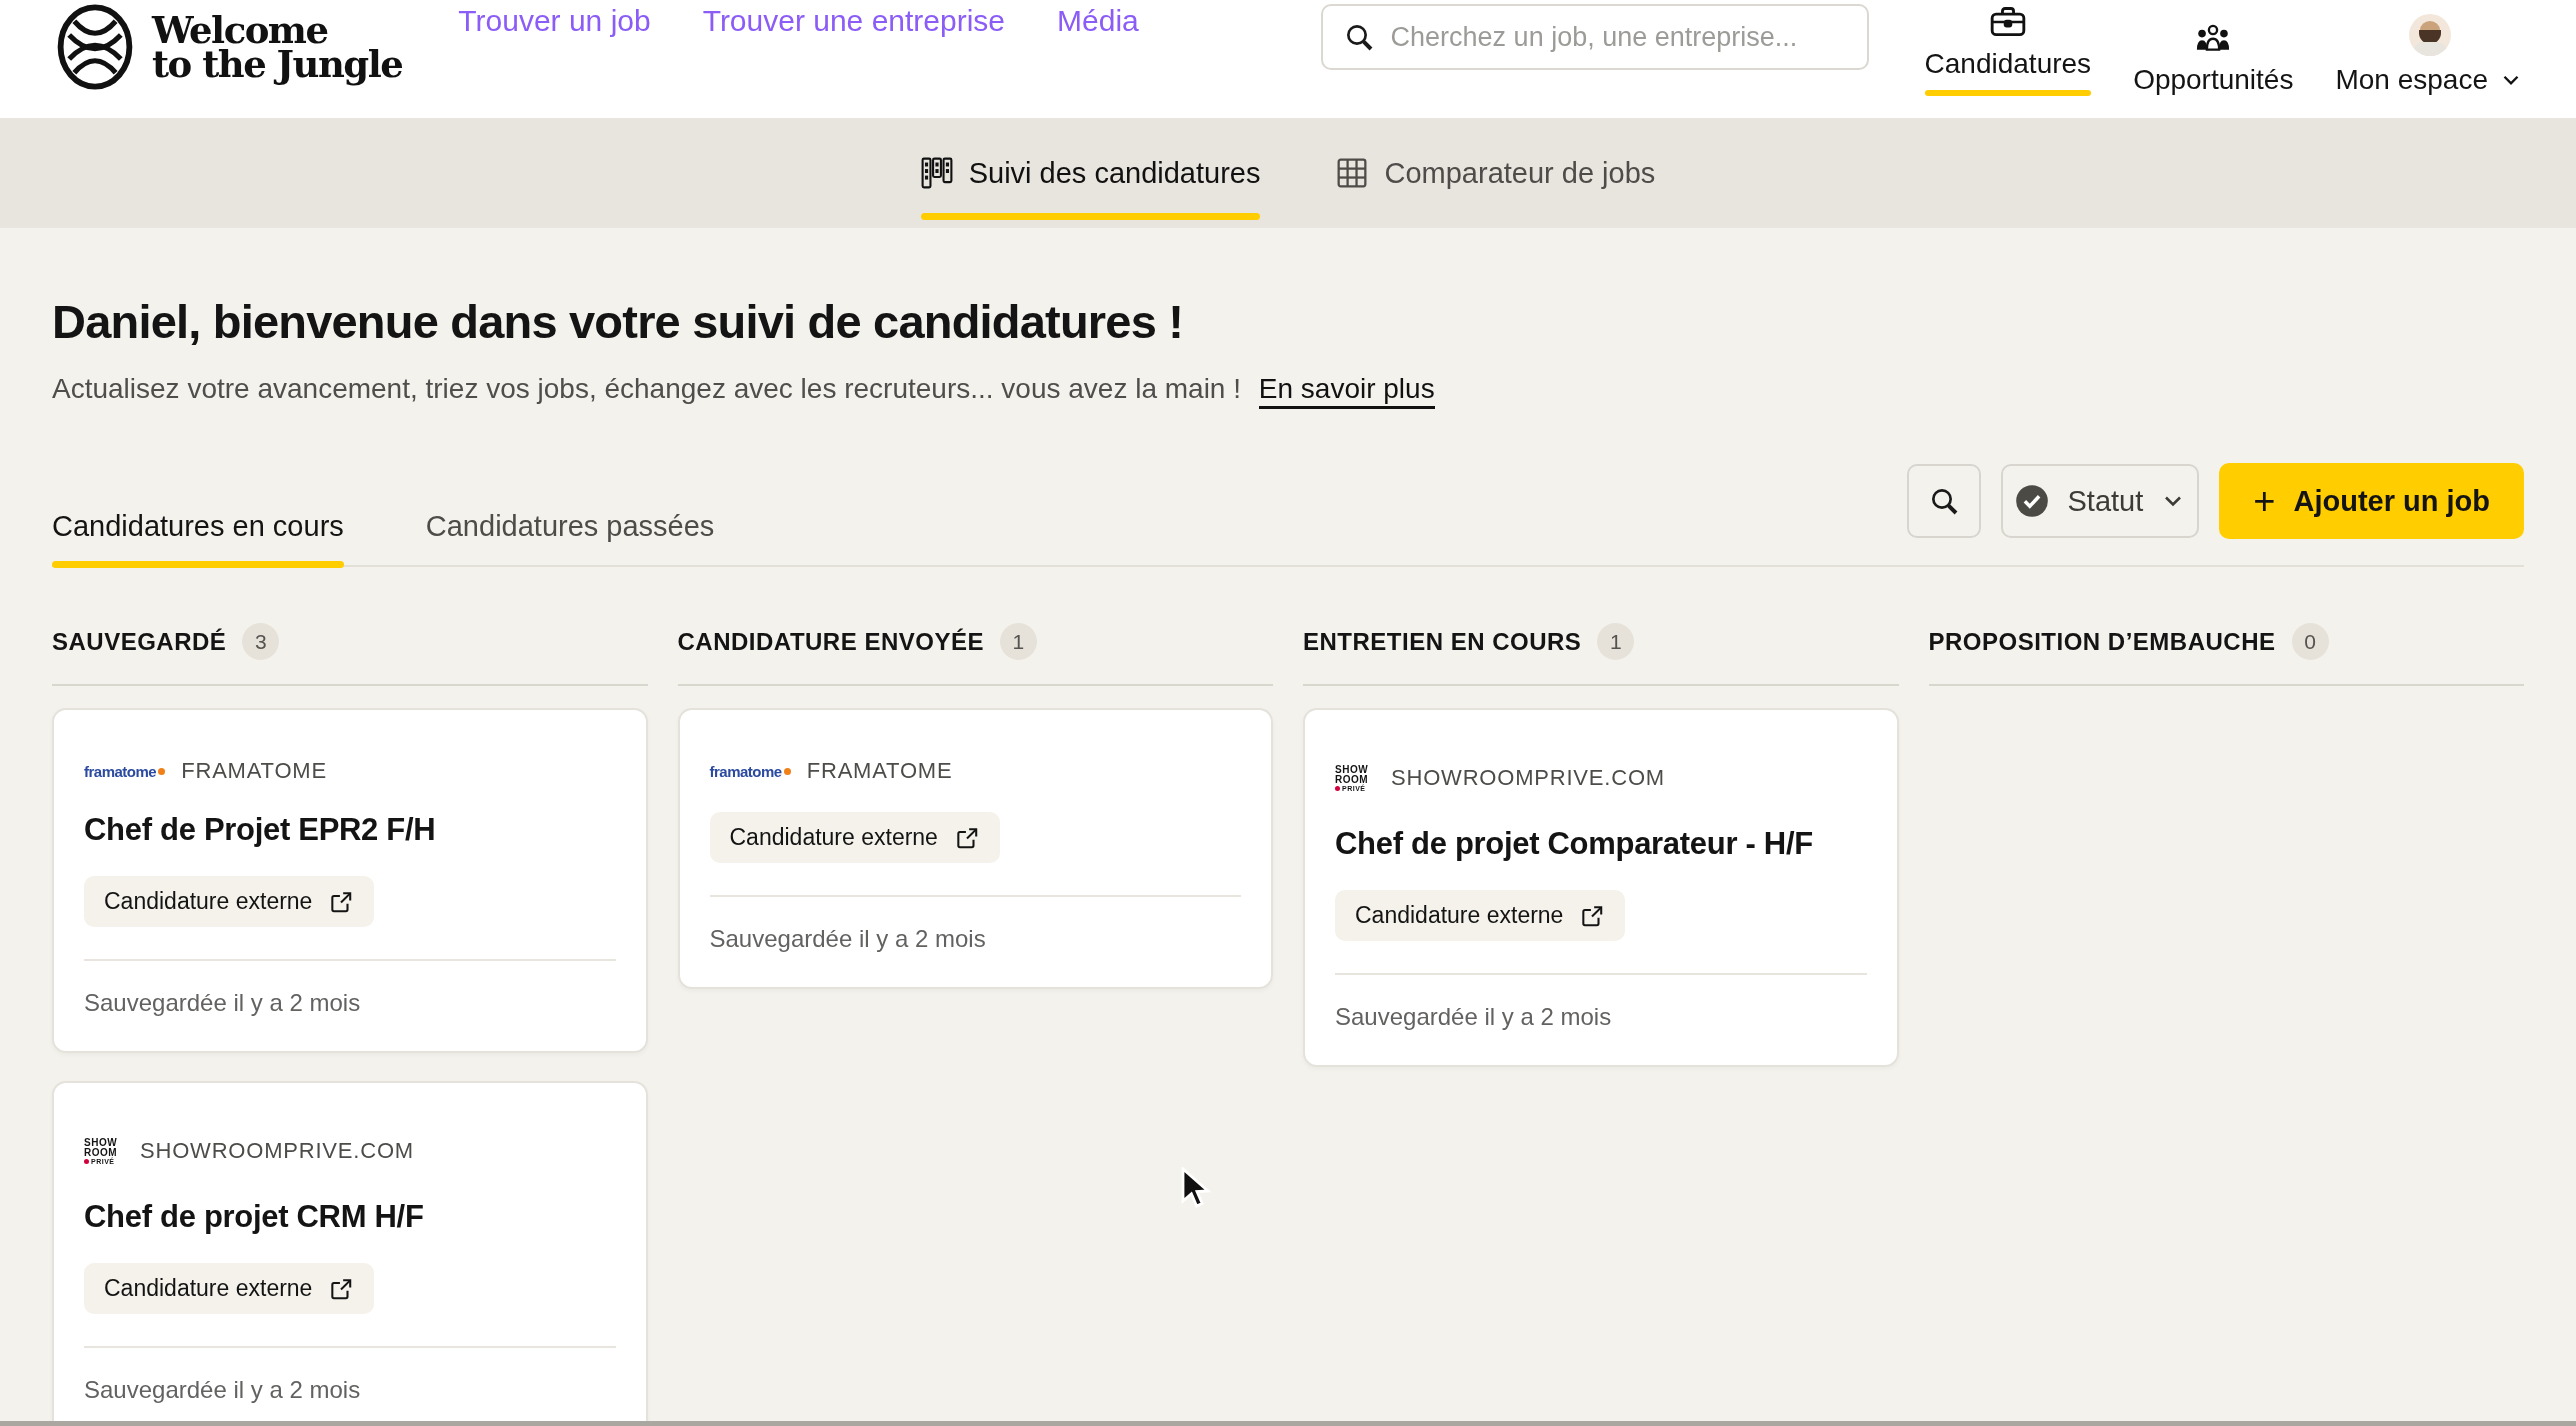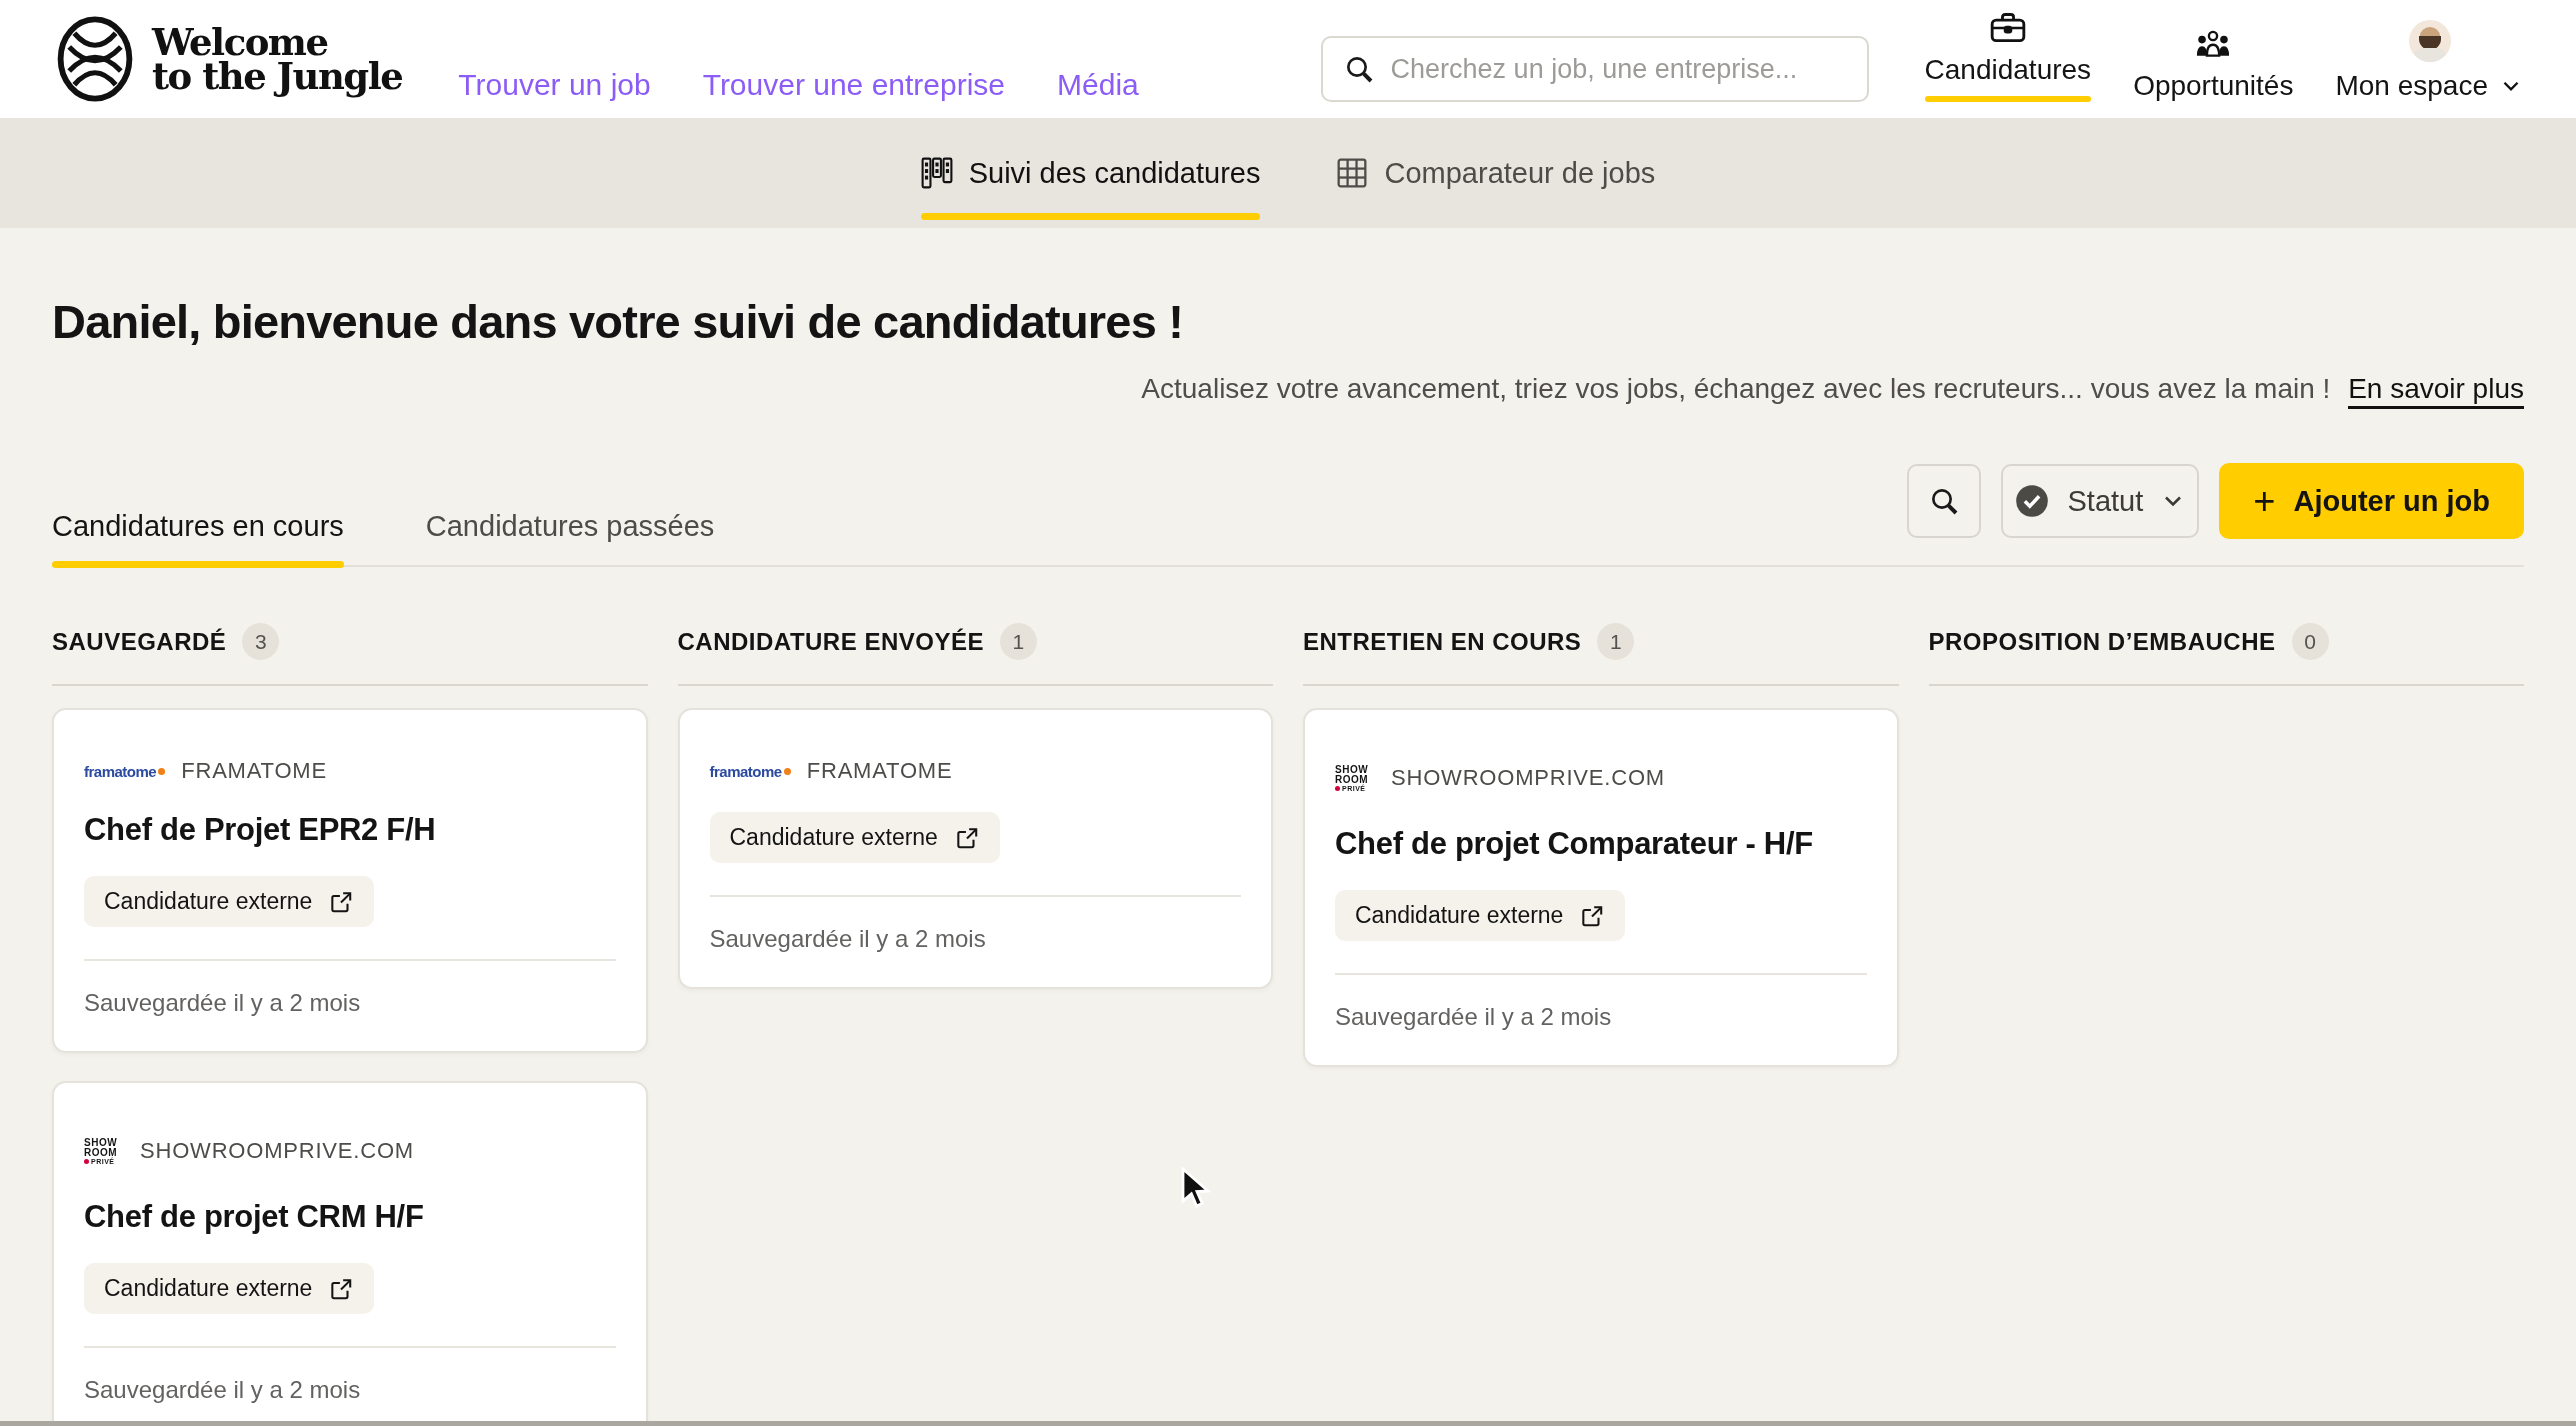"Welcome" .header { align-items: flex-end -> flex-start; padding: 16px 52px -> 4px 52px }
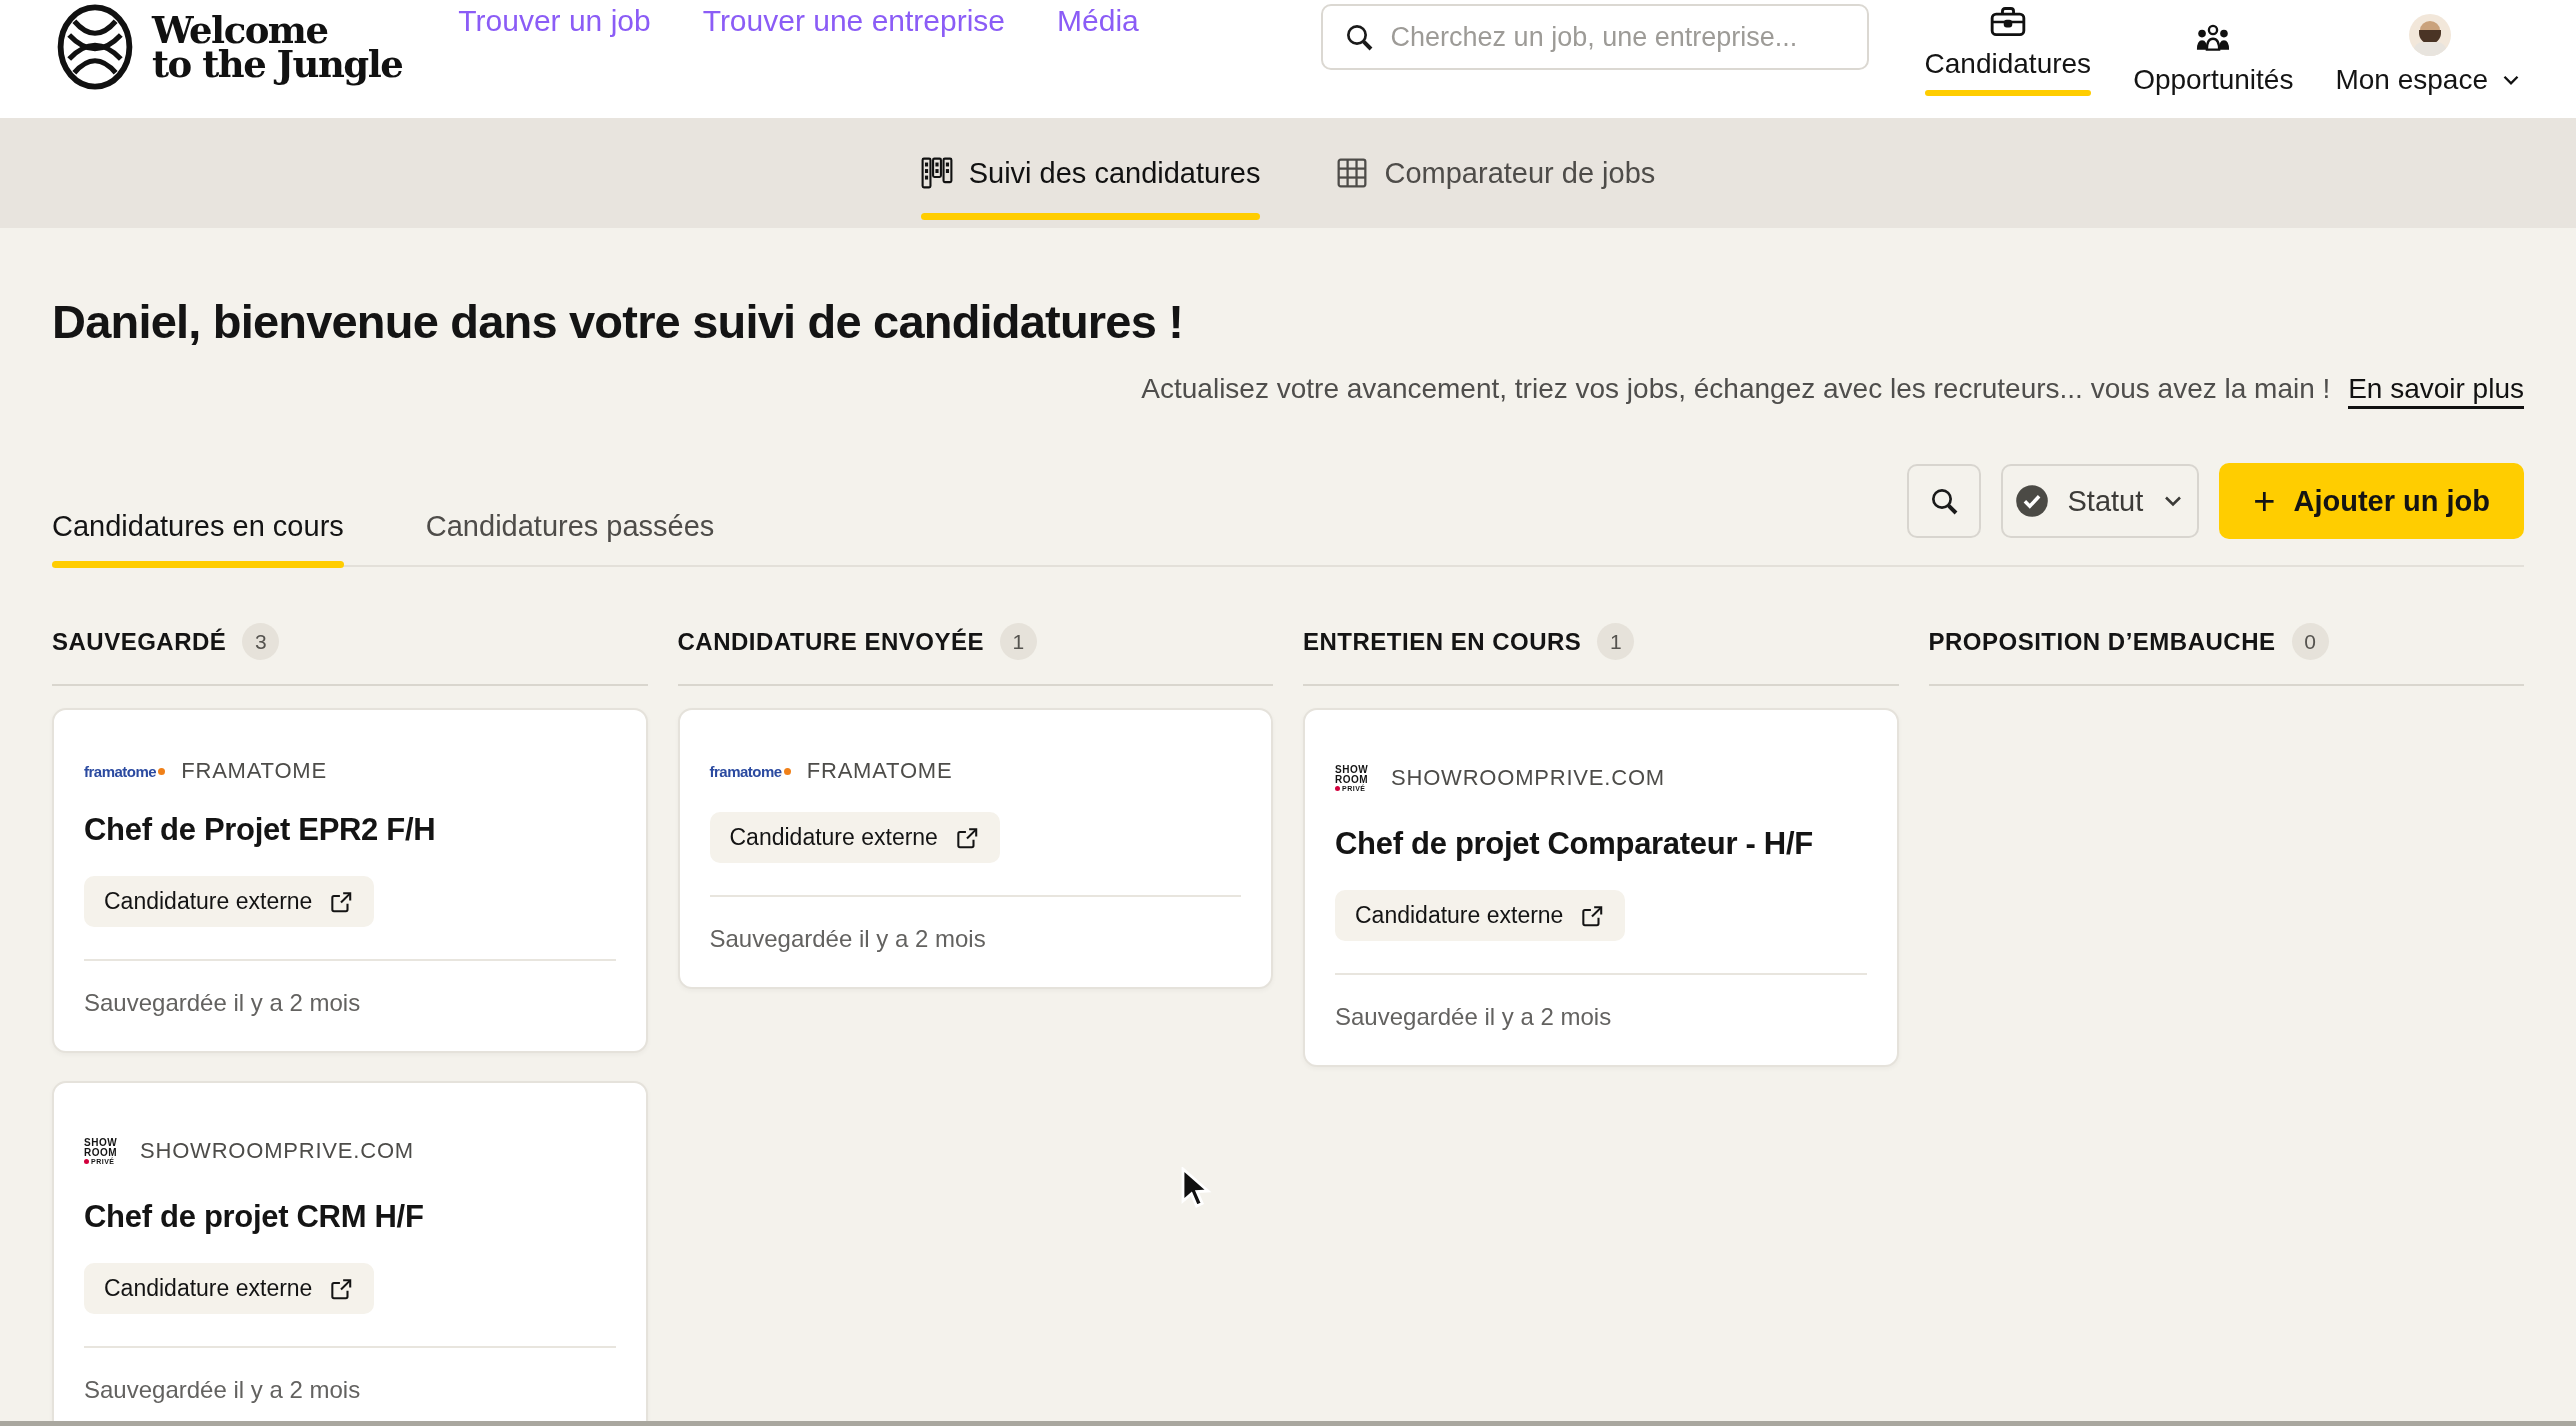"Actualisez votre avancement, triez vos" .hero-sub { text-align: right -> none }
